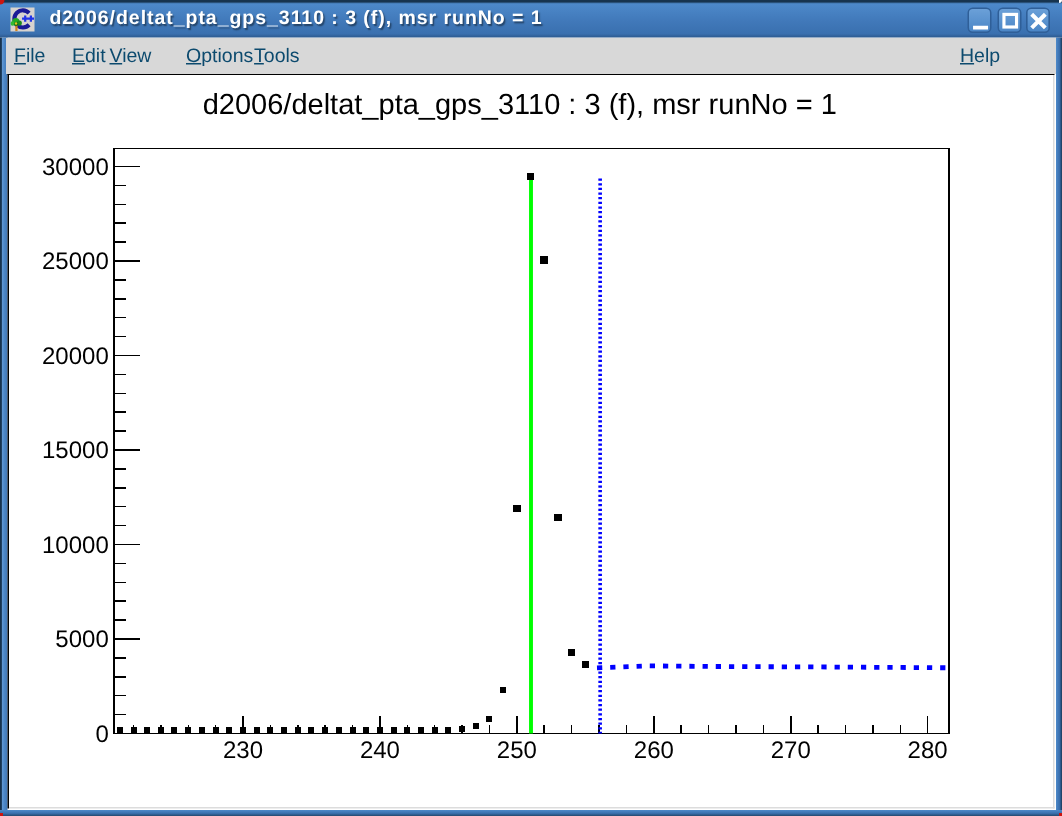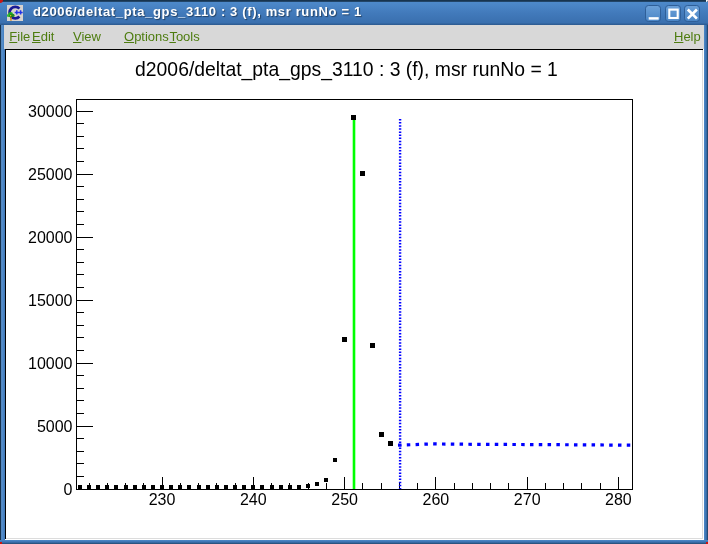"File" .mi { color: #4d7c0f -> #0c4a6e }
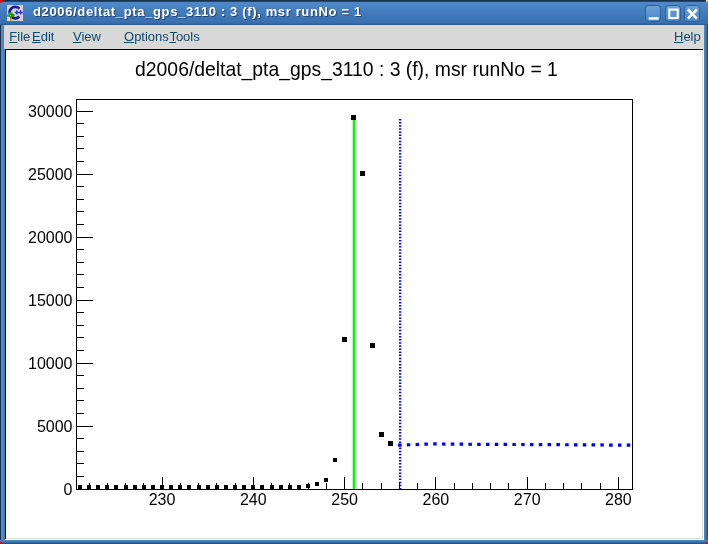"Edit" span.mi { left: 28px -> 44px }
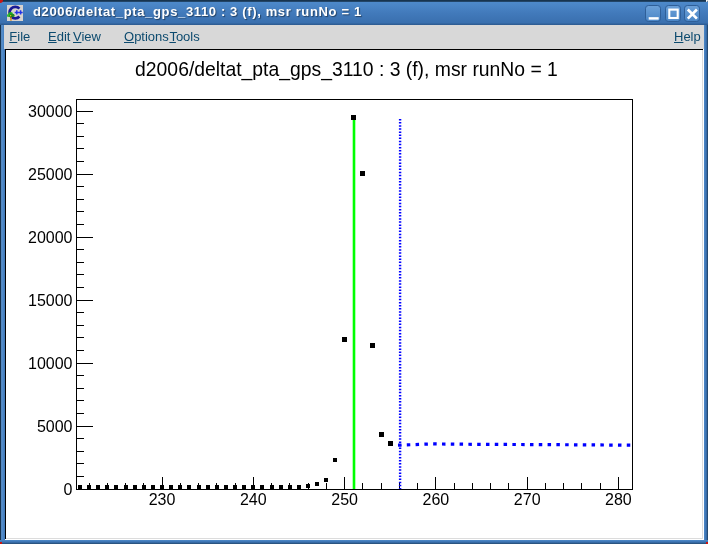"Help" span.mi { left: 670px -> 636px }
